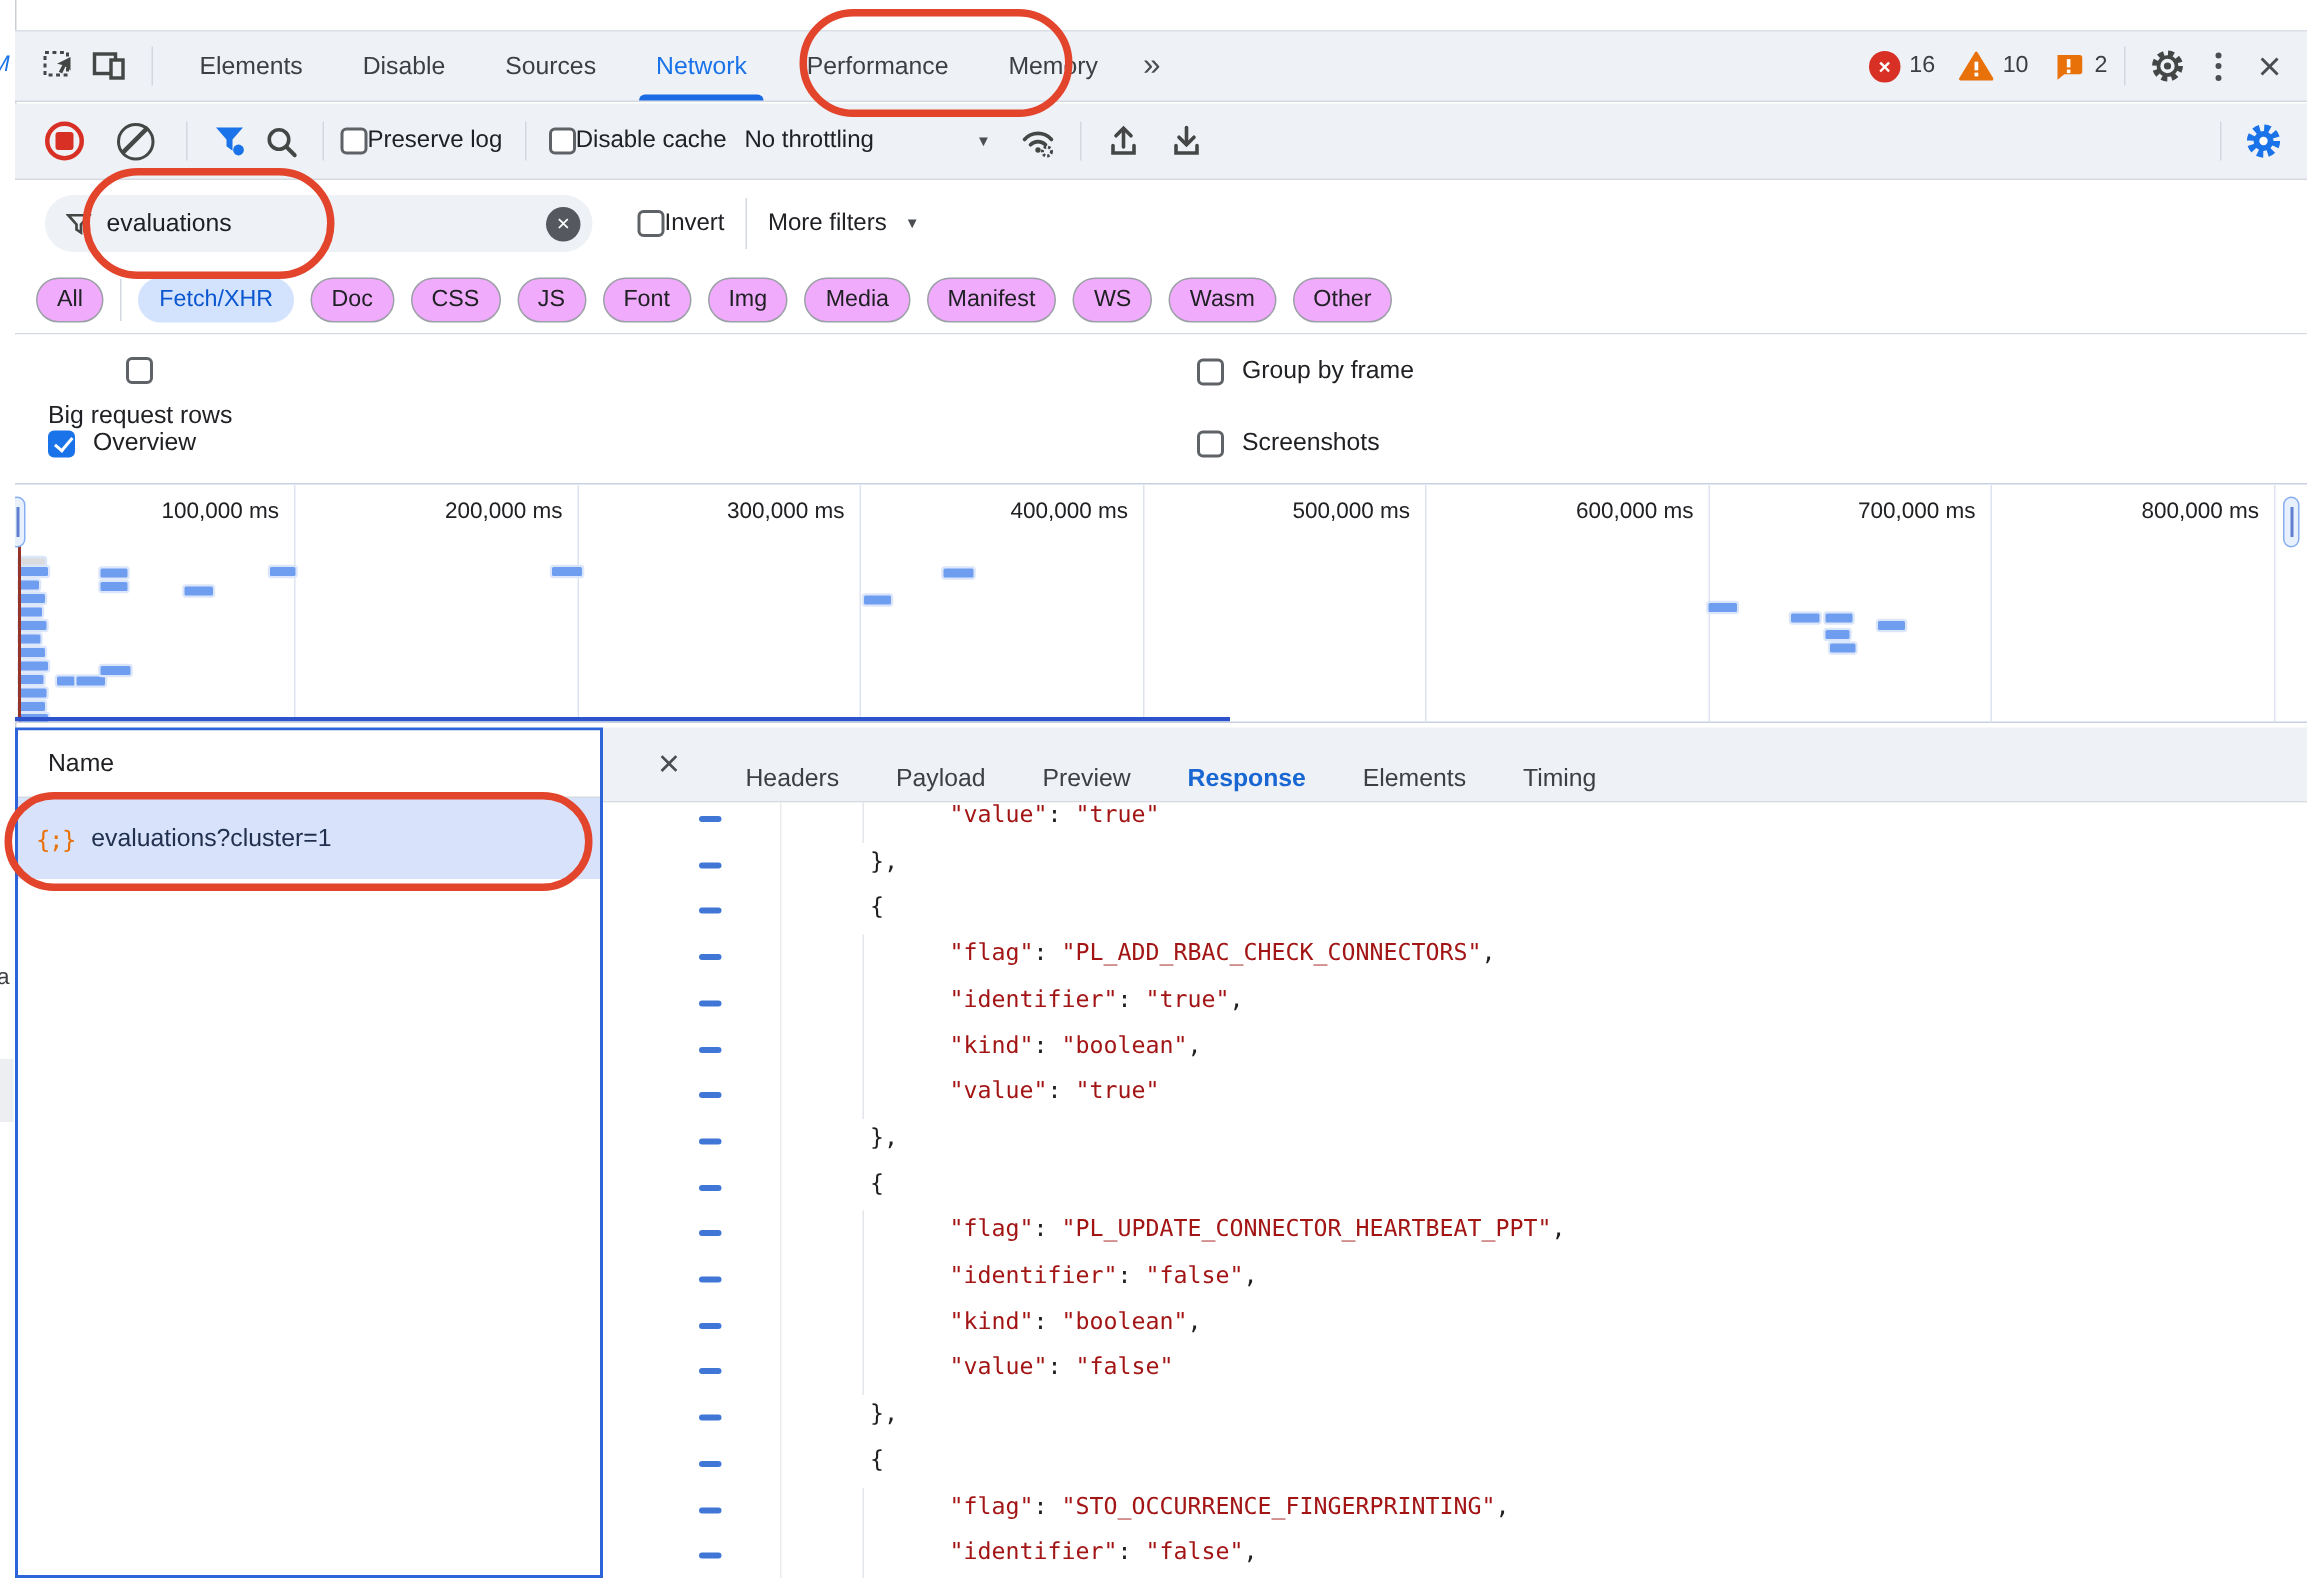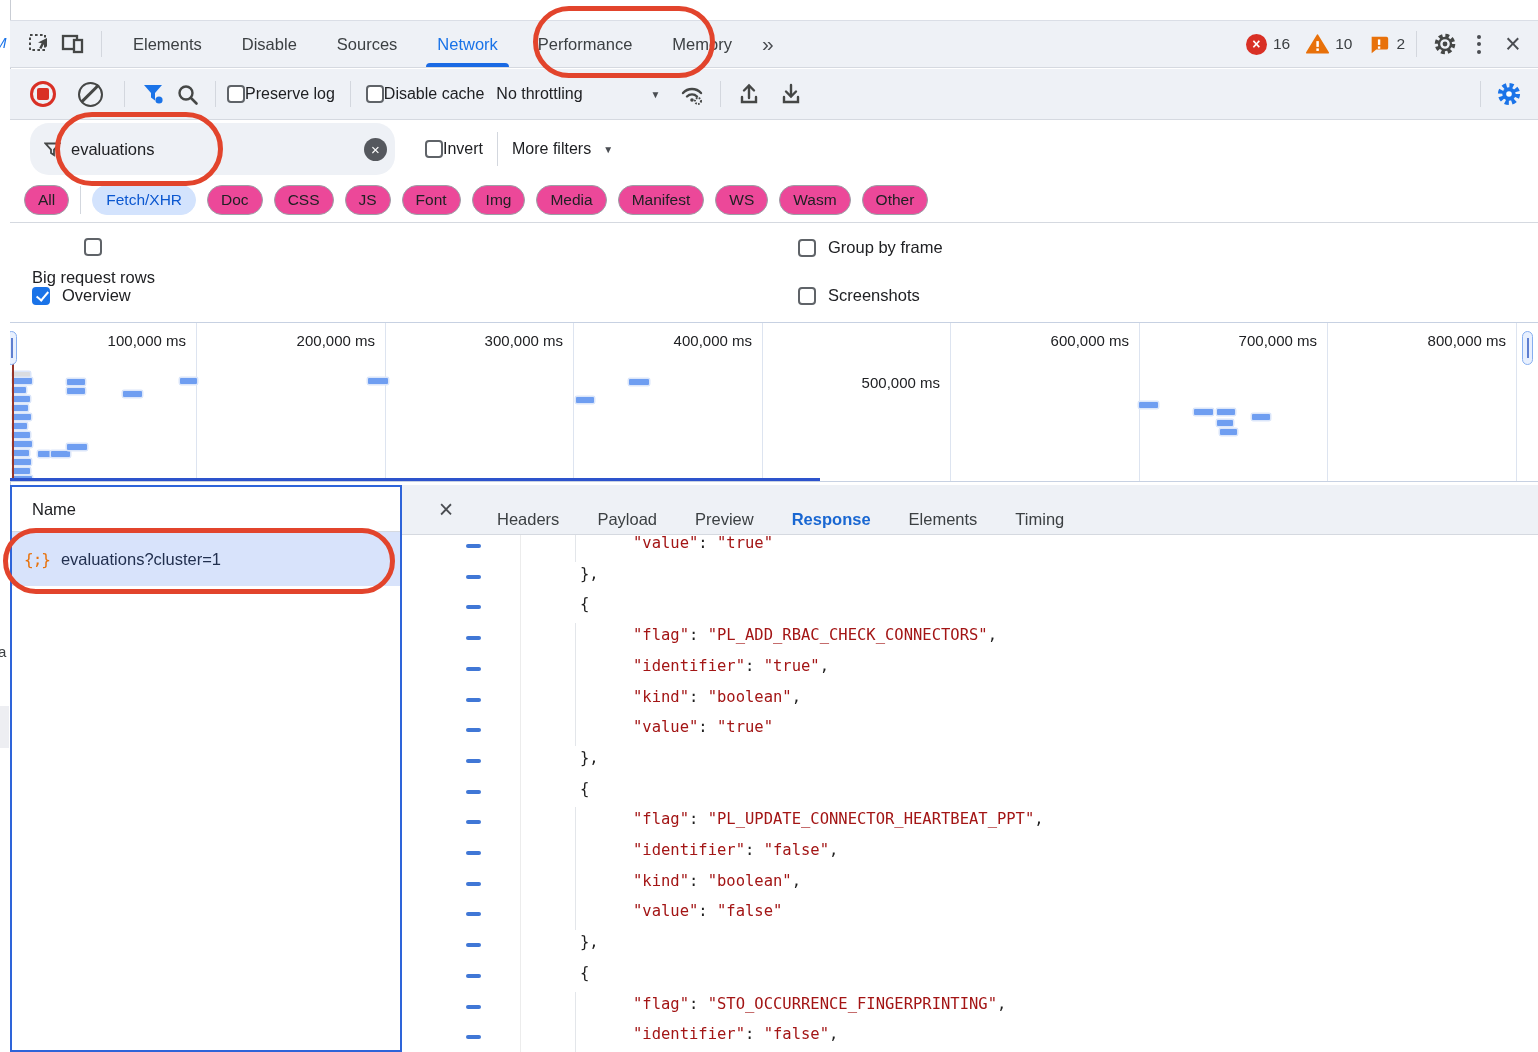"evaluations" .filter-pill { height: 52px -> 38px }
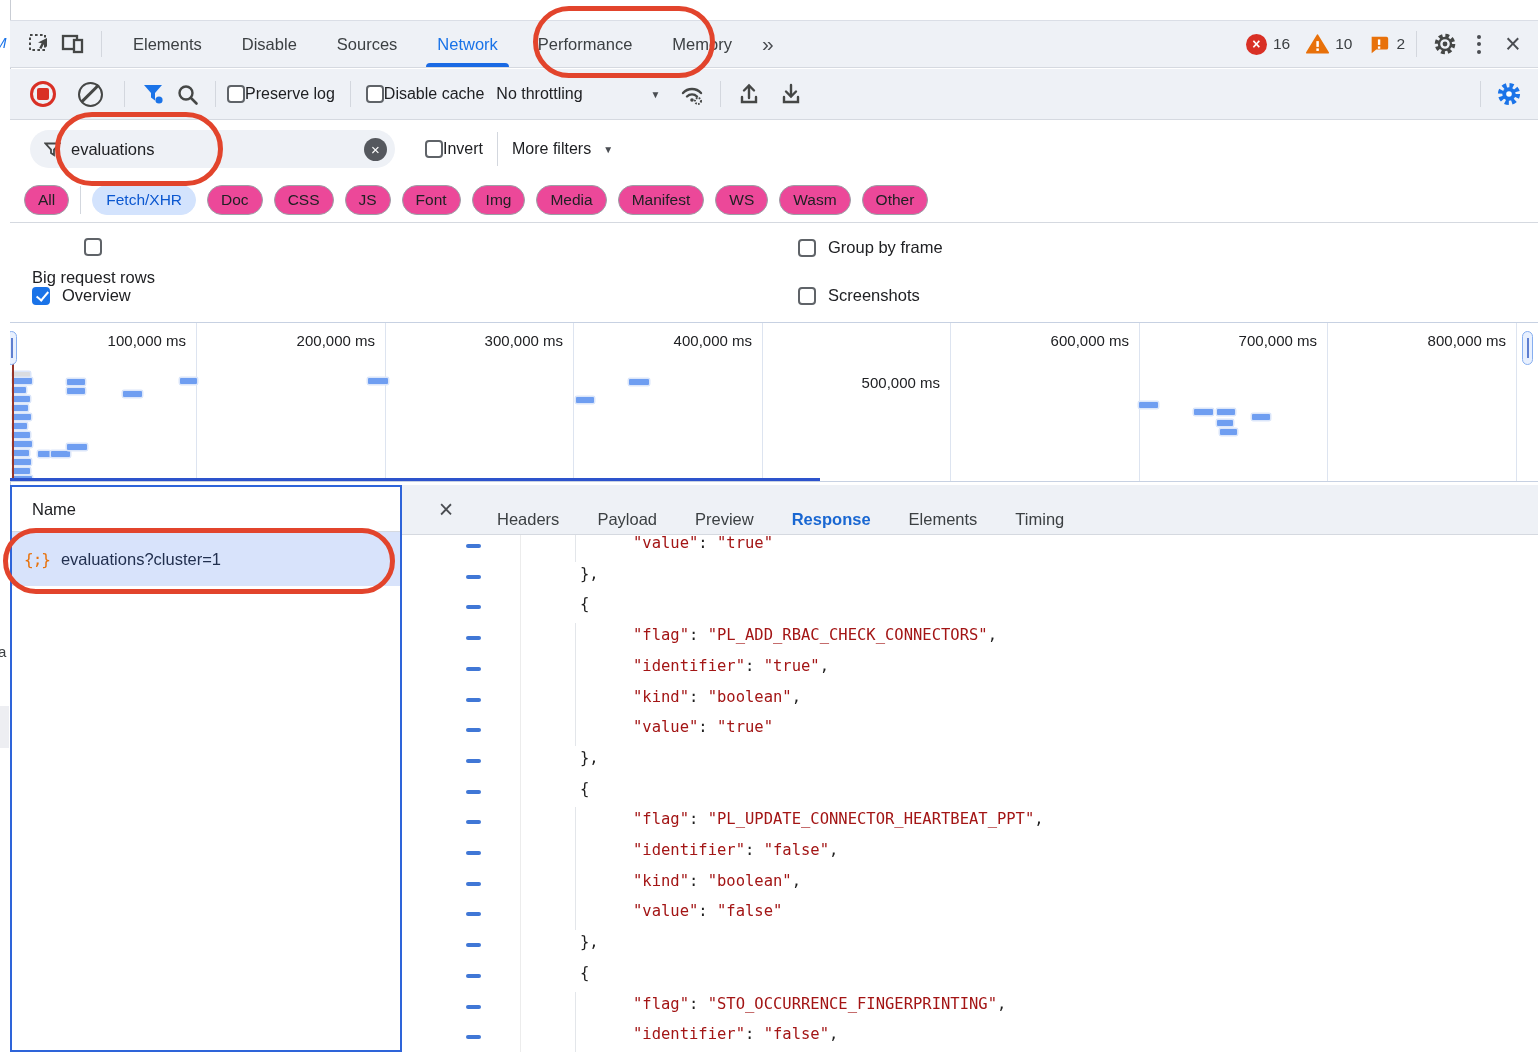"All" .chip { background: #ec4899 -> #f0abfc }
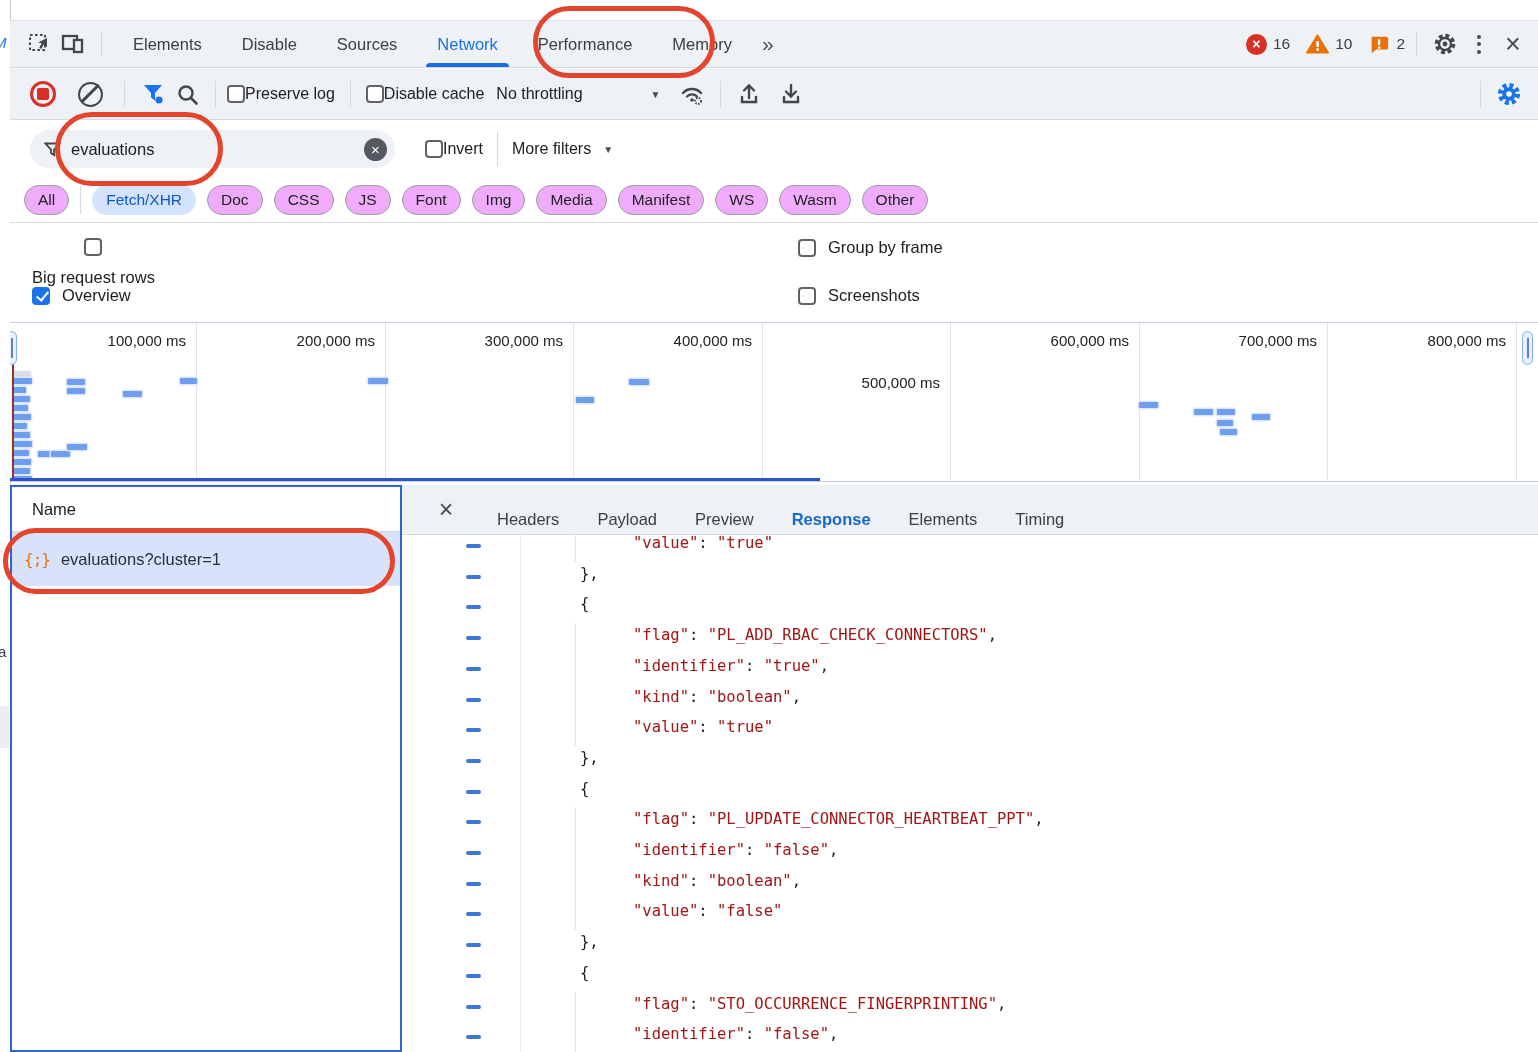"500,000 ms" div.tick-label { margin-top: 42px -> none }
